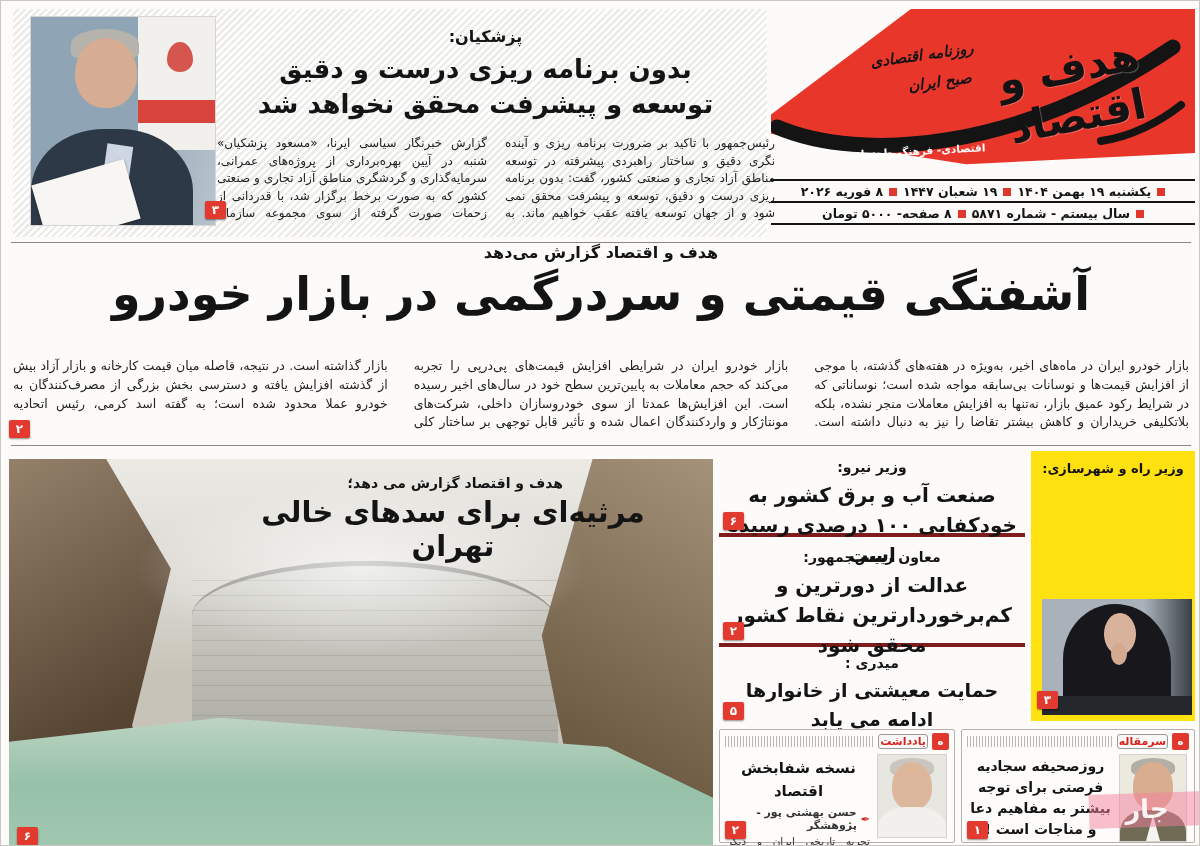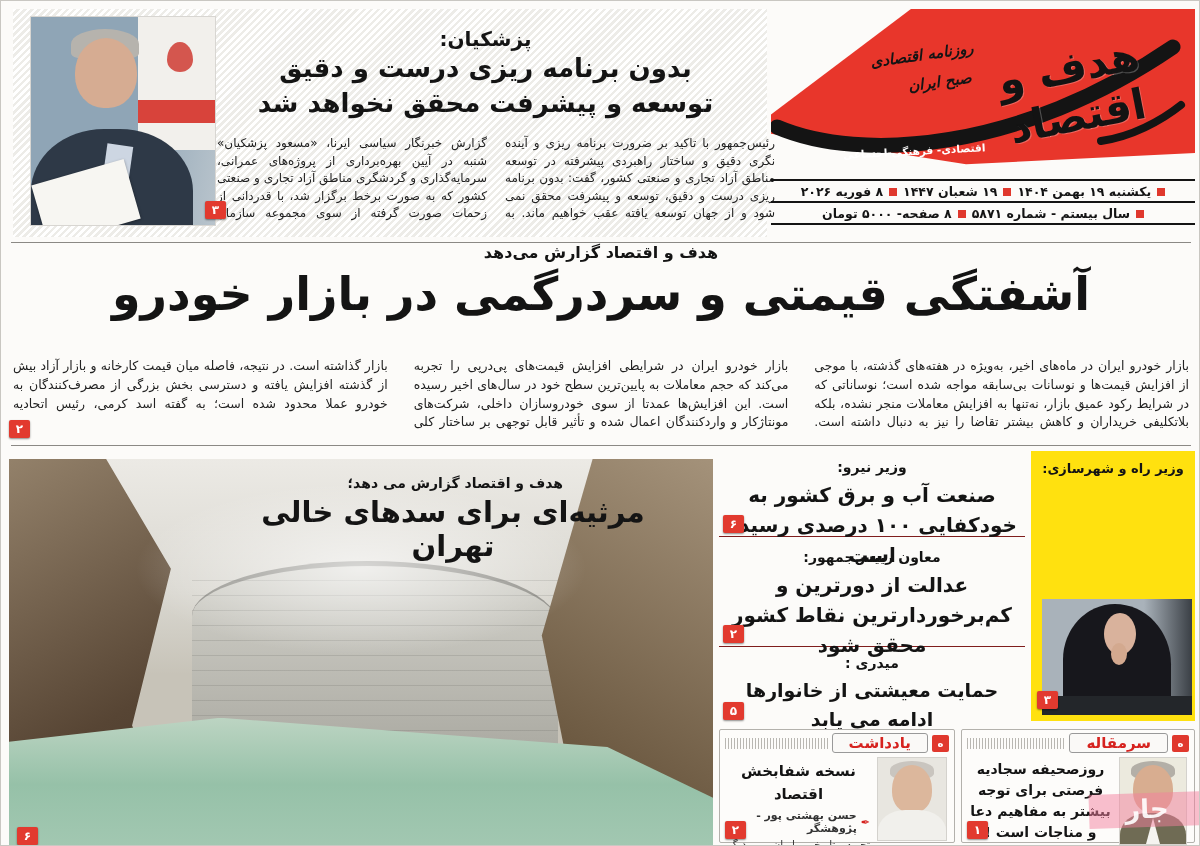"پزشکیان:" .pez-kicker { font-size: 20px -> 16px; margin-bottom: 0 -> 6px }
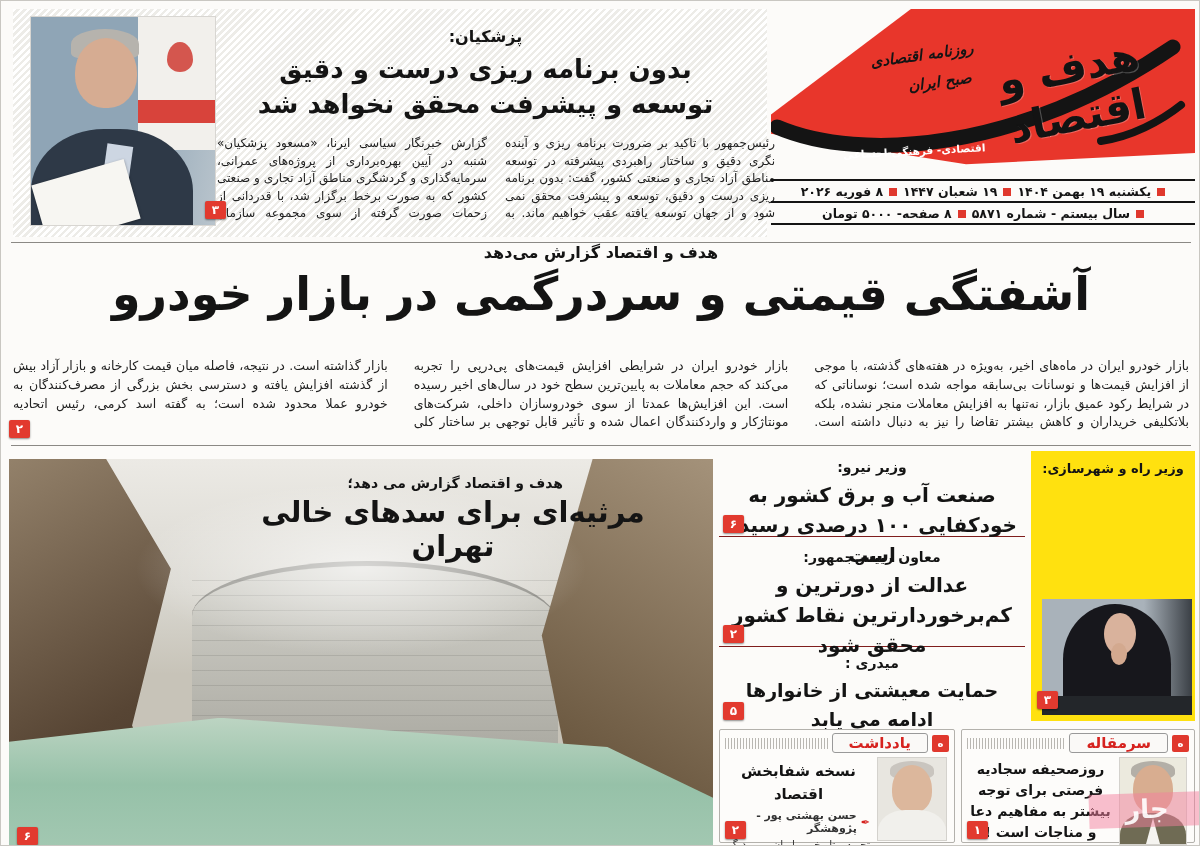"وزیر نیرو:" .side-story { border-bottom: 1px solid #7f1d1d -> 4px solid #7f1d1d }
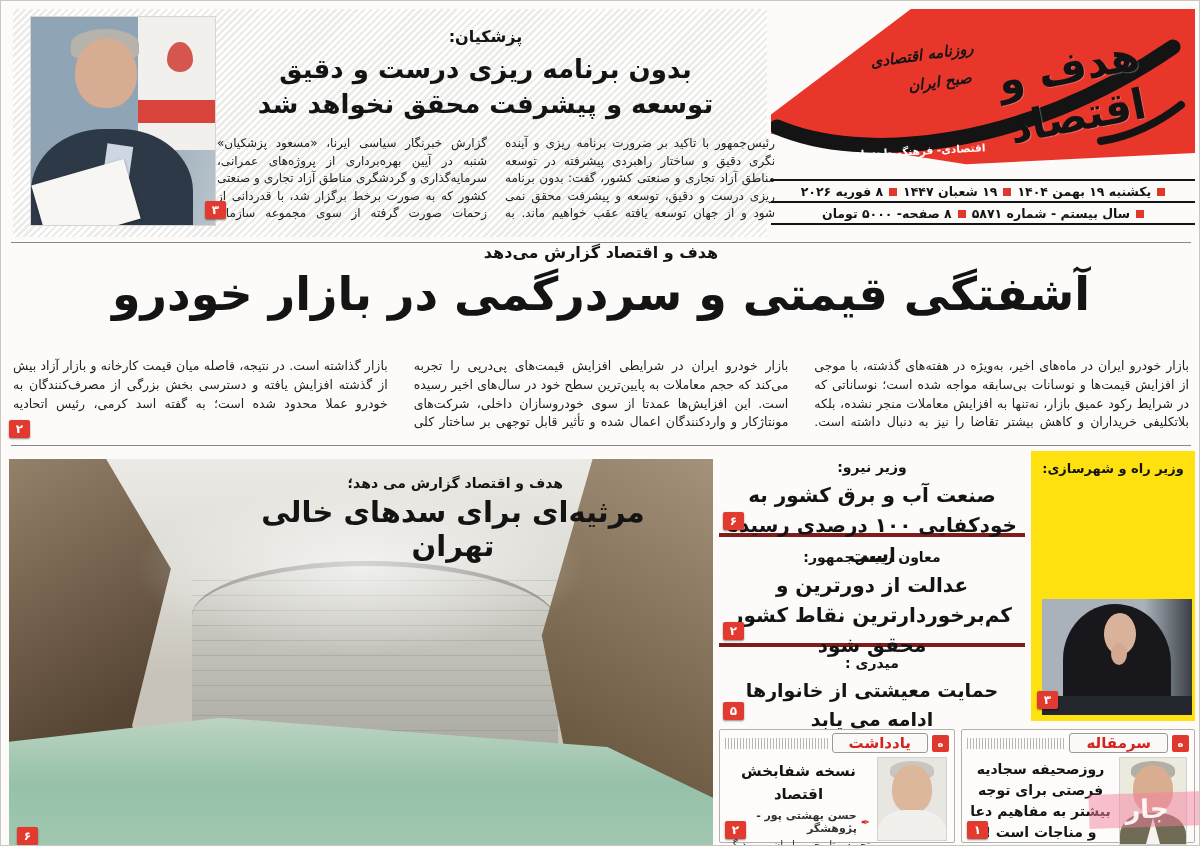"یادداشت" .tab { font-size: 15px -> 11px; padding: 0 16px -> 0 1px }
